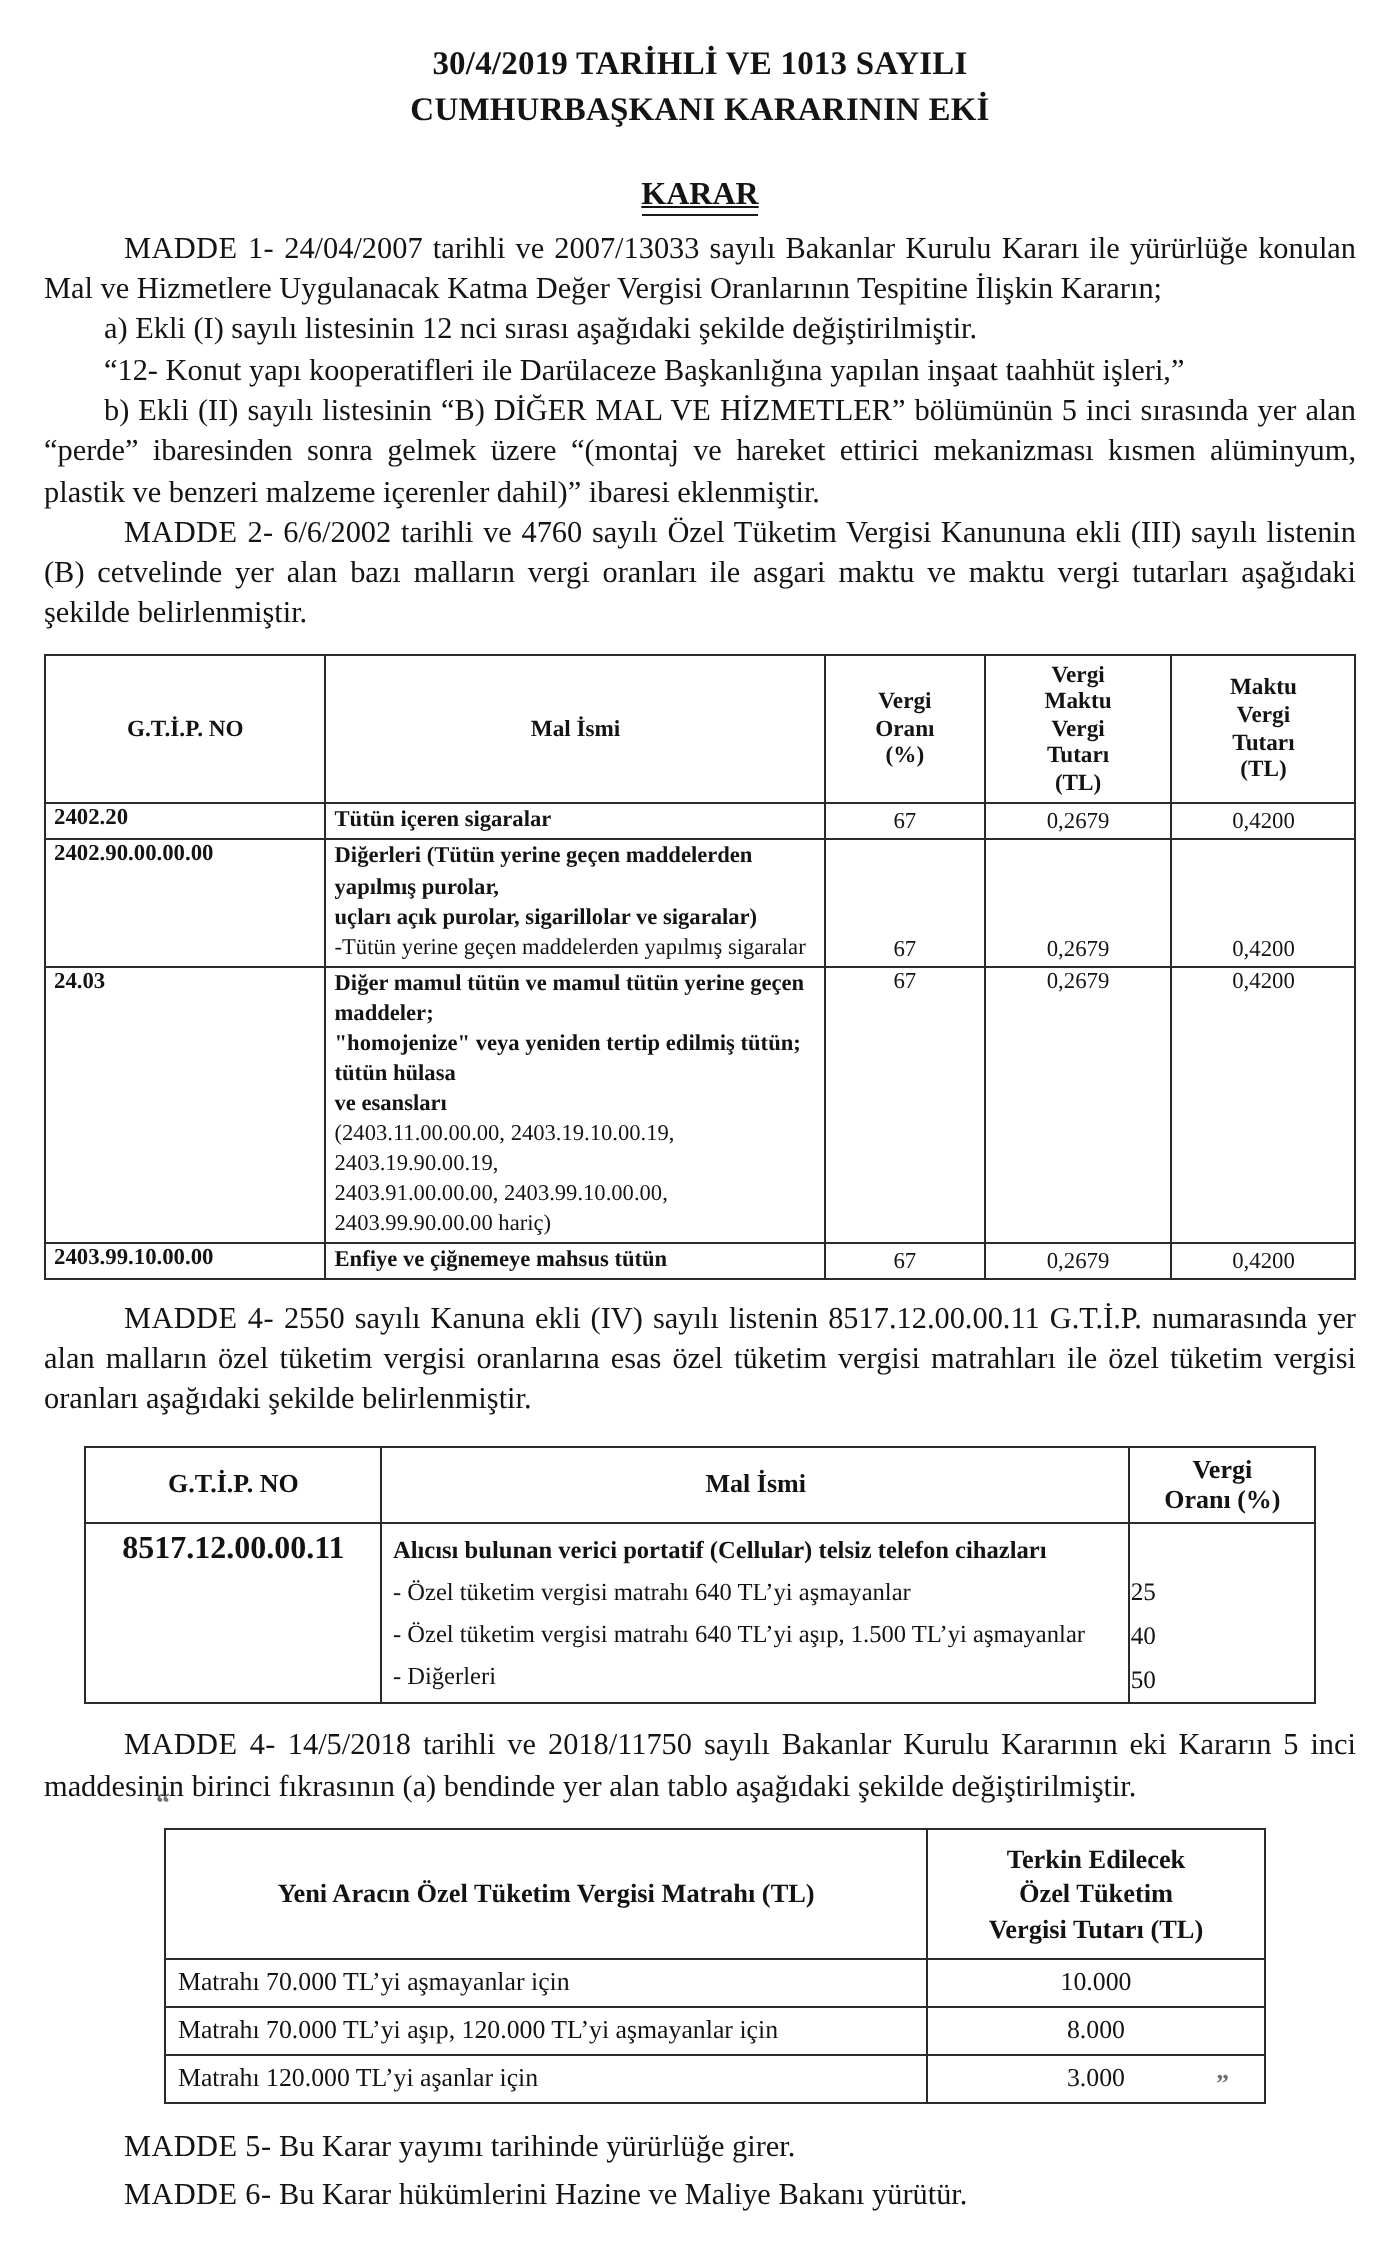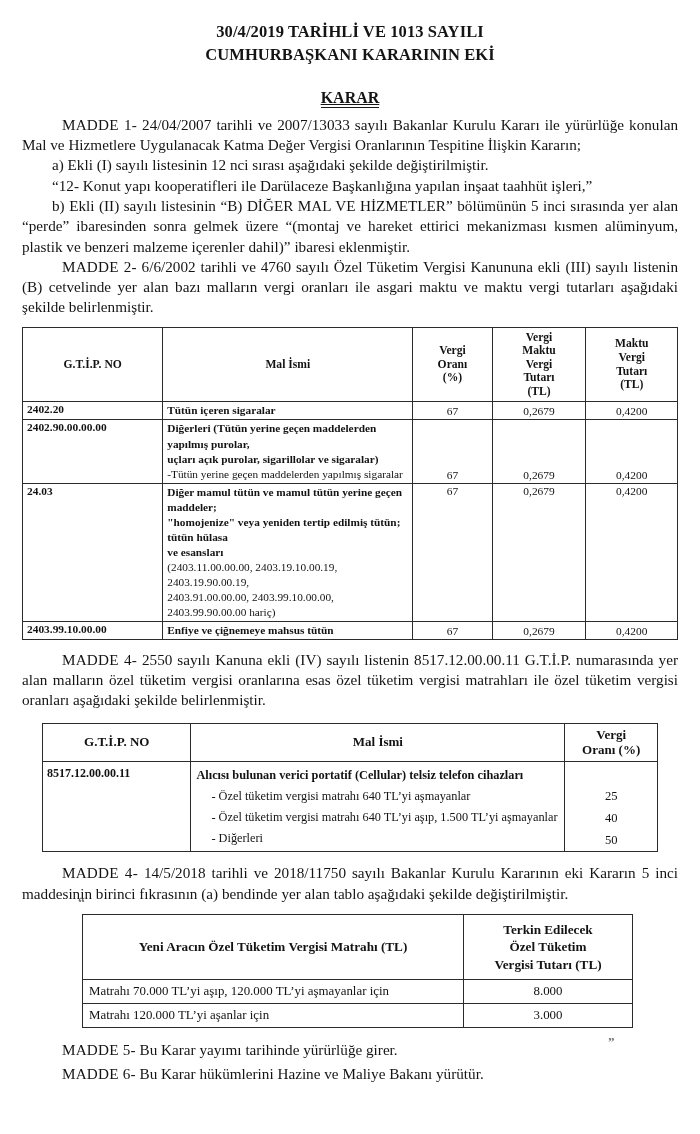"8517.12.00.00.11" table.t2 td.gtip { font-size: 12px -> 16px; text-align: none -> center }
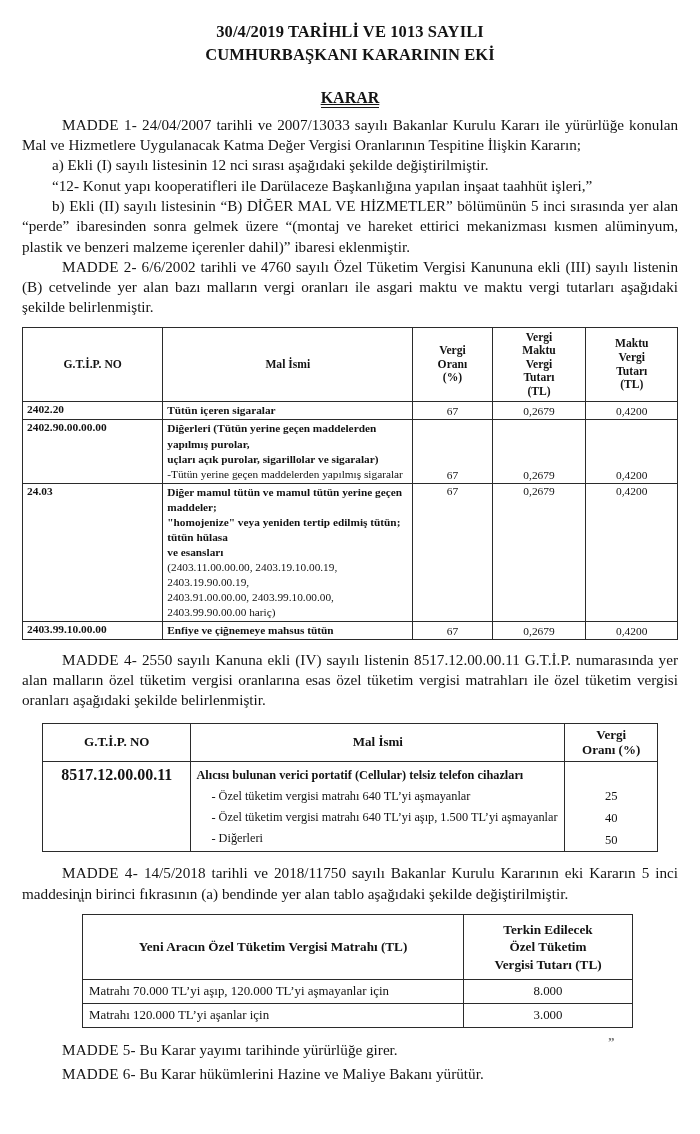"- Özel tüketim vergisi matrahı" table.t2 td.mal .item { margin-left: 15px -> none }
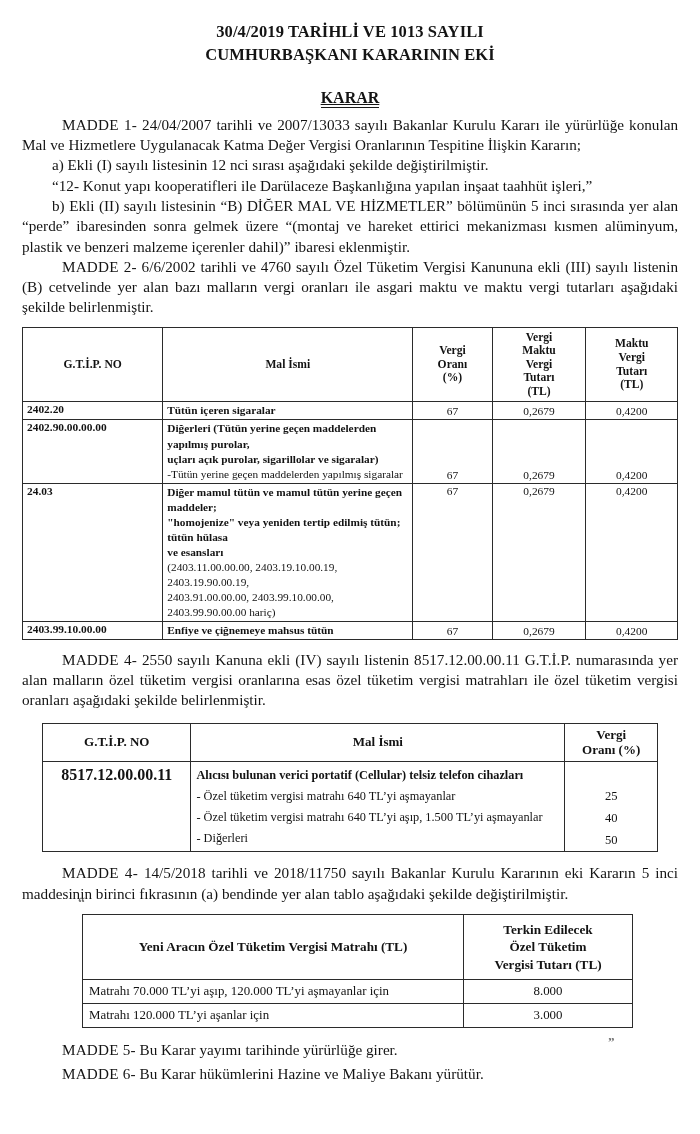"25" table.t2 td.rate { text-align: center -> left }
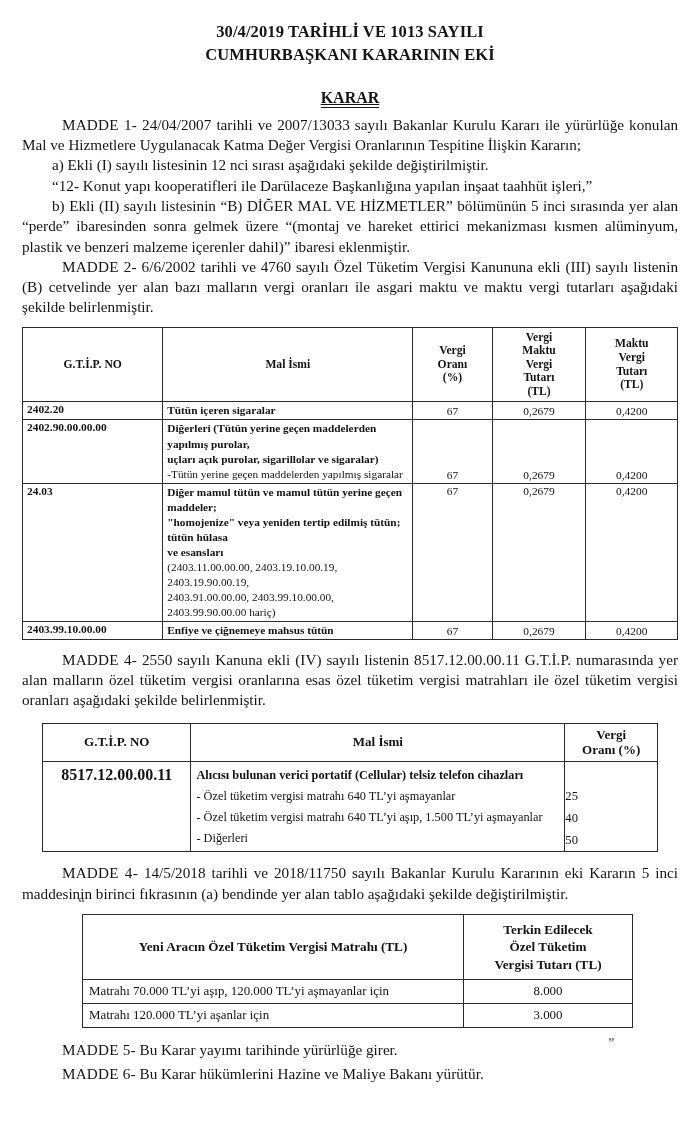"Matrahı 70.000 TL’yi aşmayanlar için" tr { html: none -> <tr> <td>Matrahı 70.000 TL’yi aşmayanlar için</td> <td>10.000</td> </tr> }
